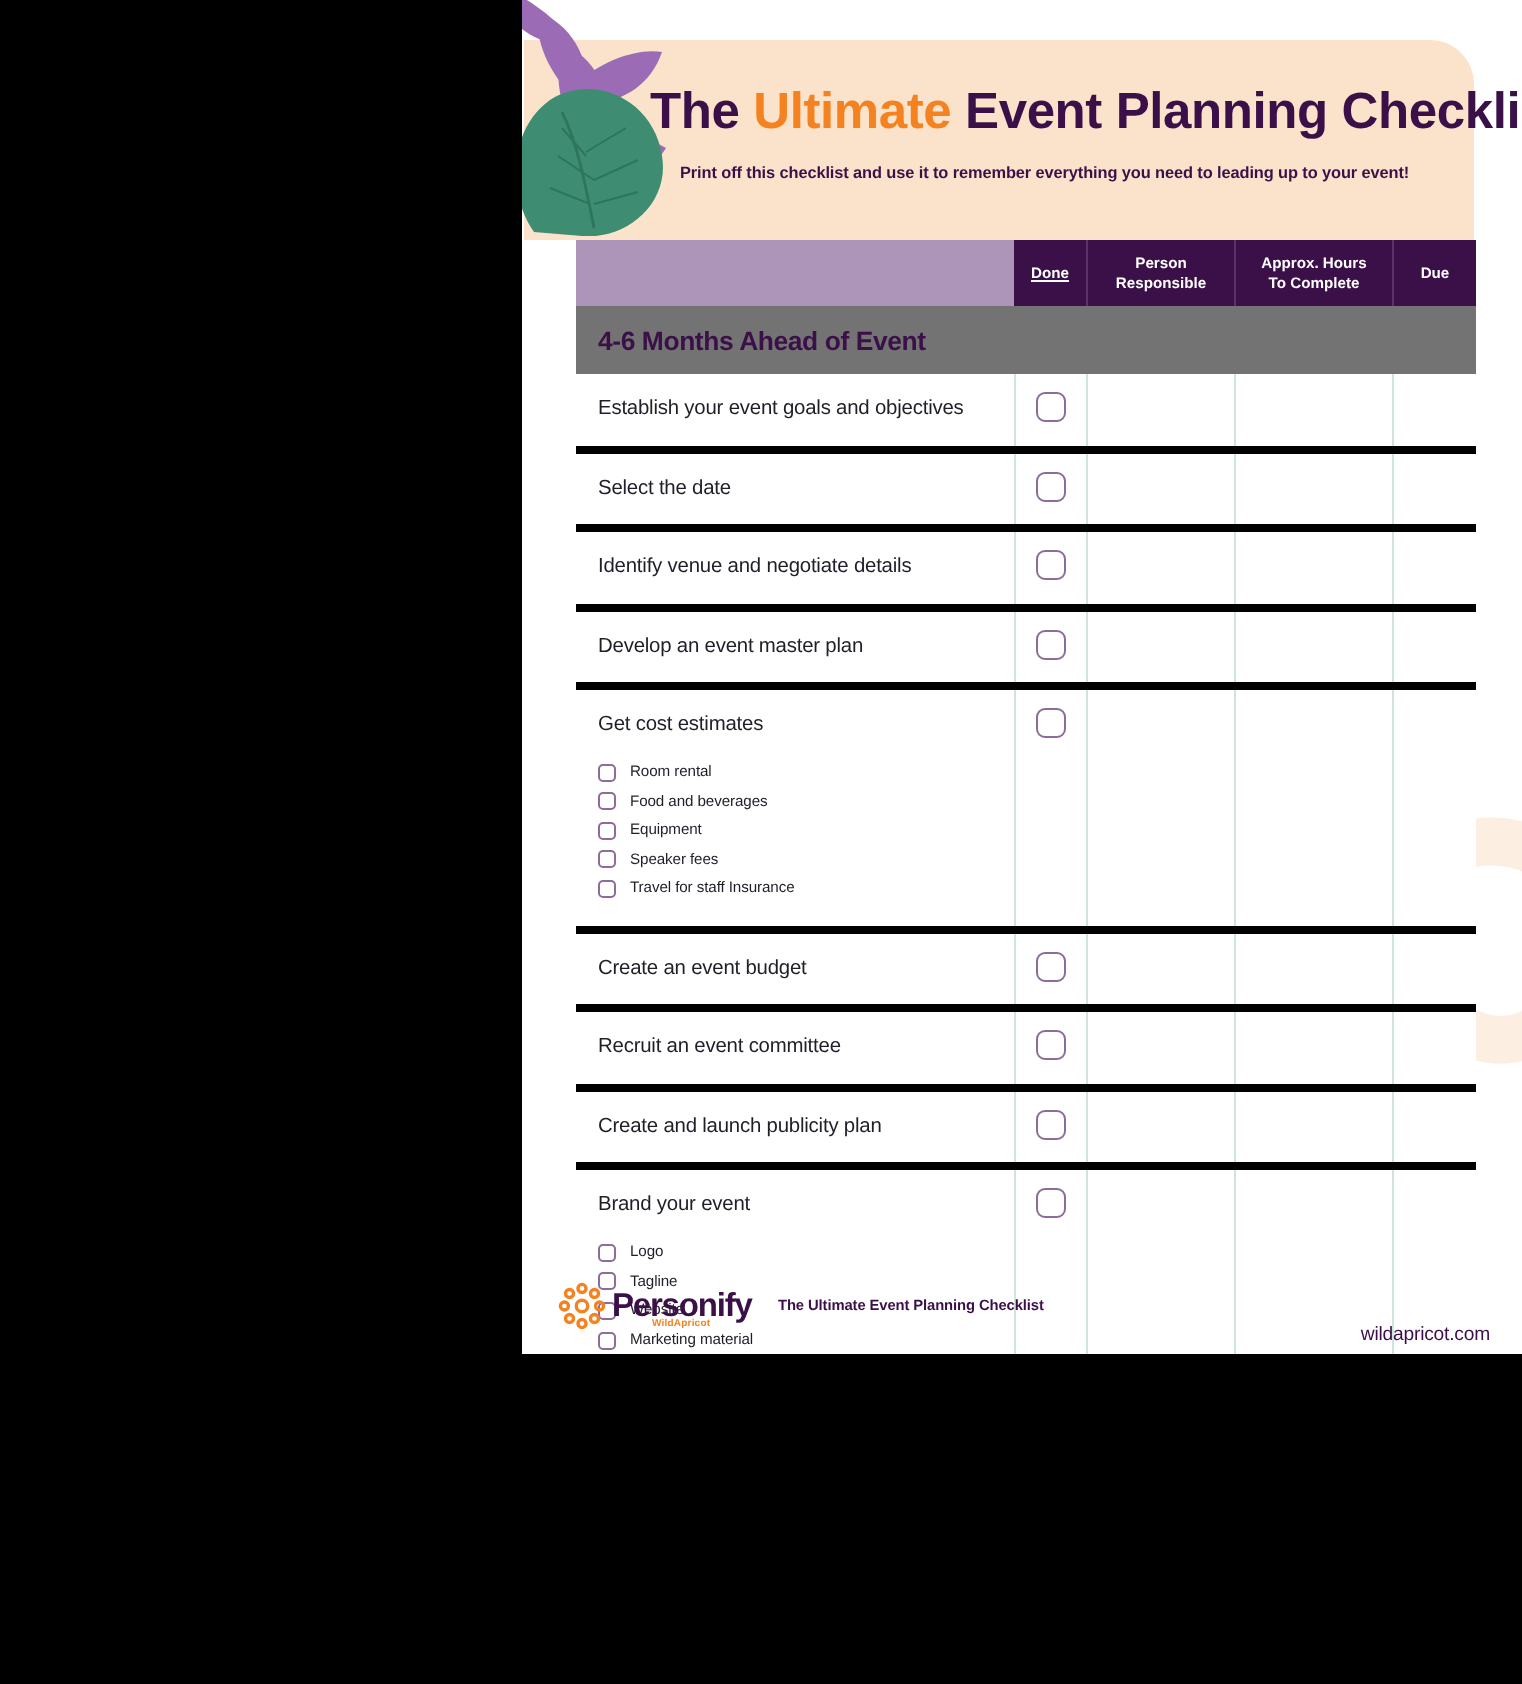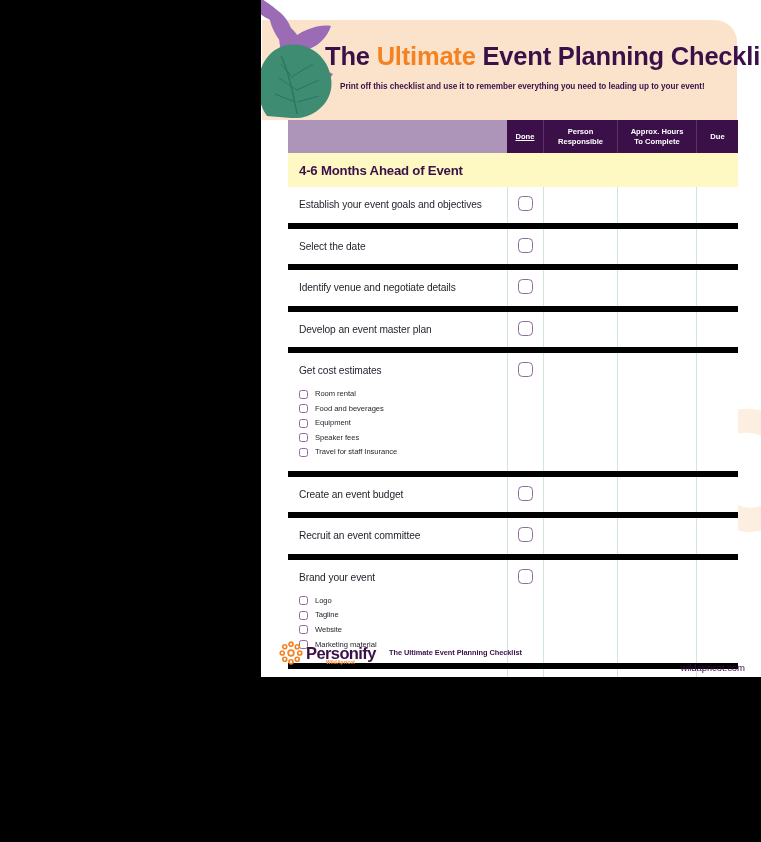"4-6 Months Ahead of Event" .sect { background: #fef9c3 -> #737373 }
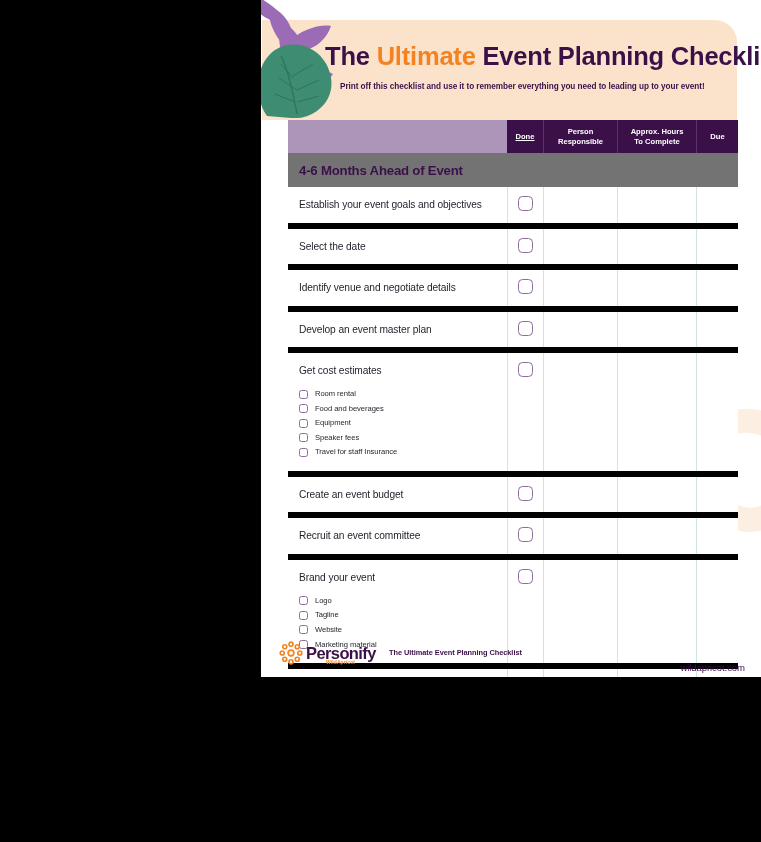"Establish your event goals and" .brow { border-bottom: 6px solid #000000 -> 4px solid #000000 }
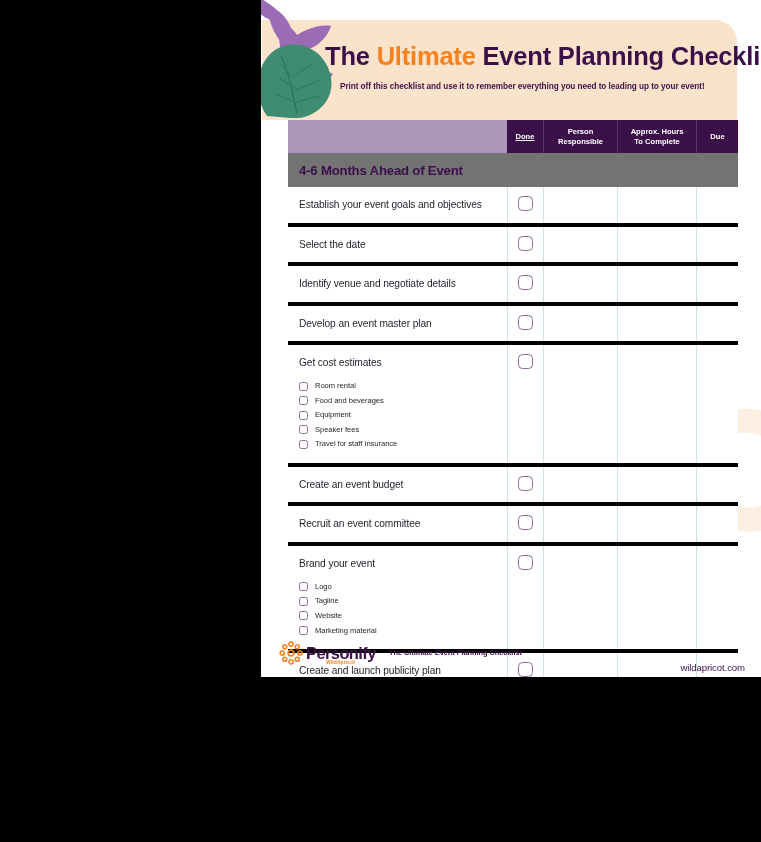"Brand your event" div.trow { order: before "Create and launch publicity plan" -> after "Create and launch publicity plan" }
